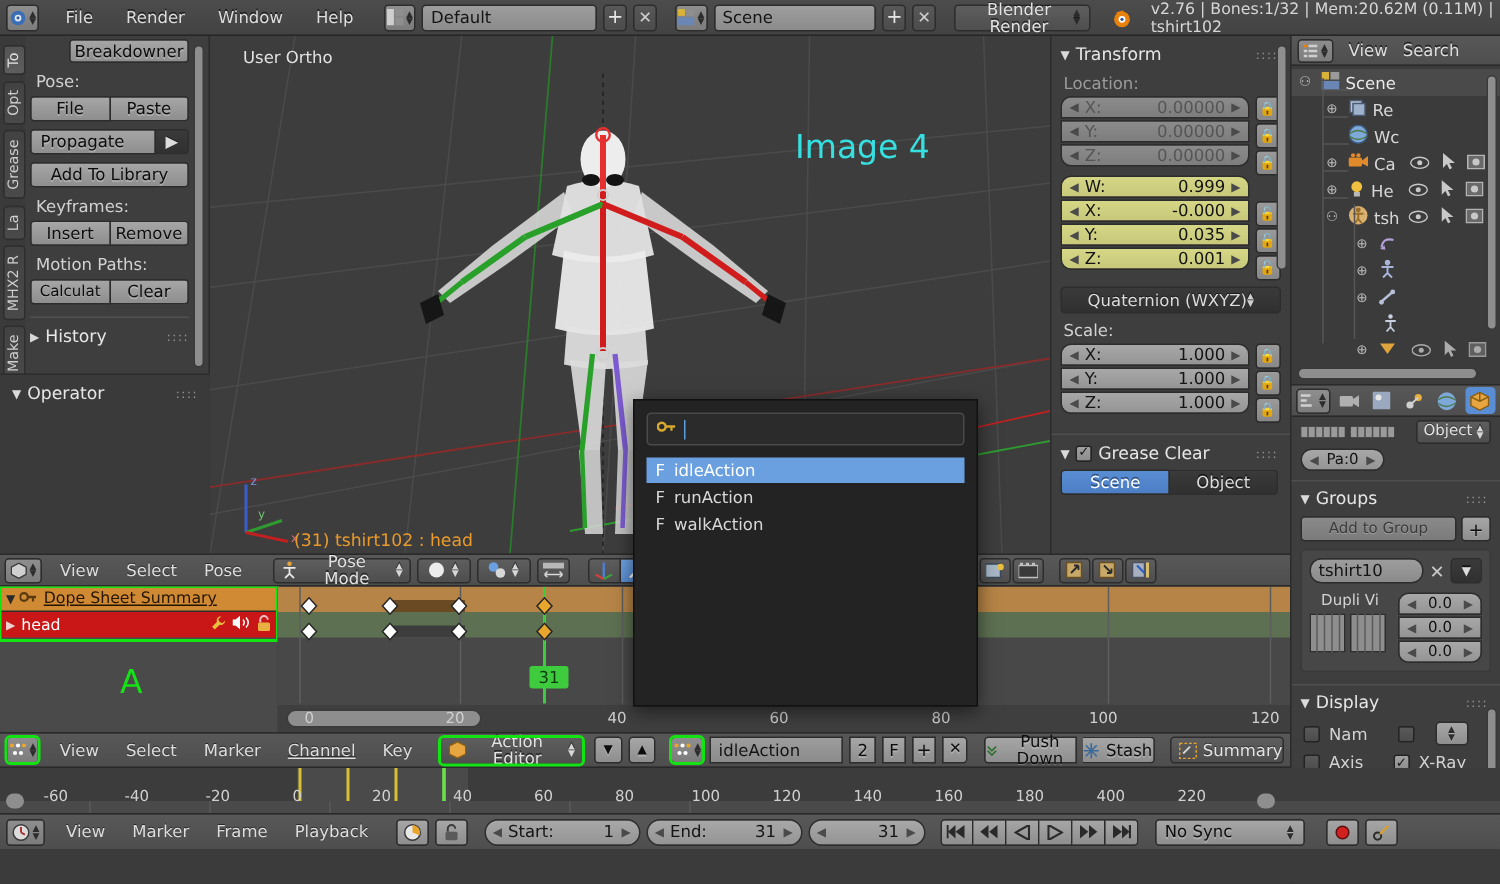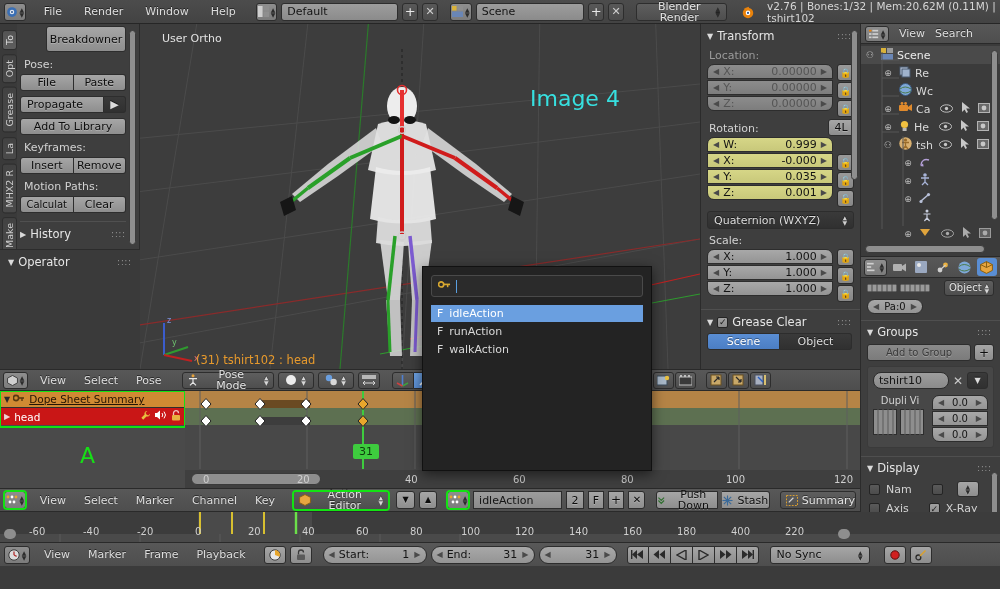"Breakdowner" div.btn { height: 26px -> 16px }
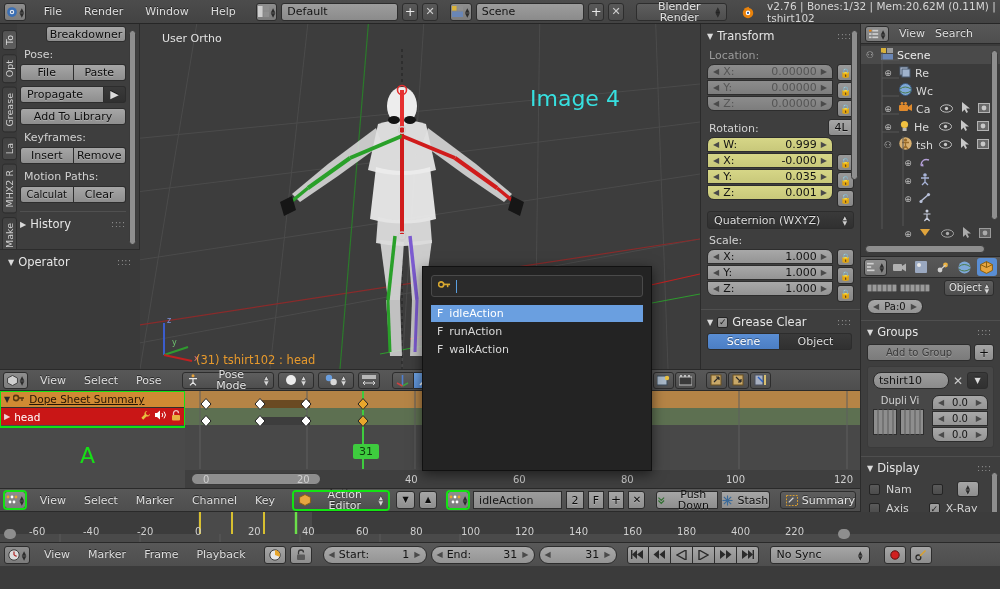"Rotation:" div { html: <div> <span>Rotation:</span> <div> <span>4L</span> </div> </div> -> none }
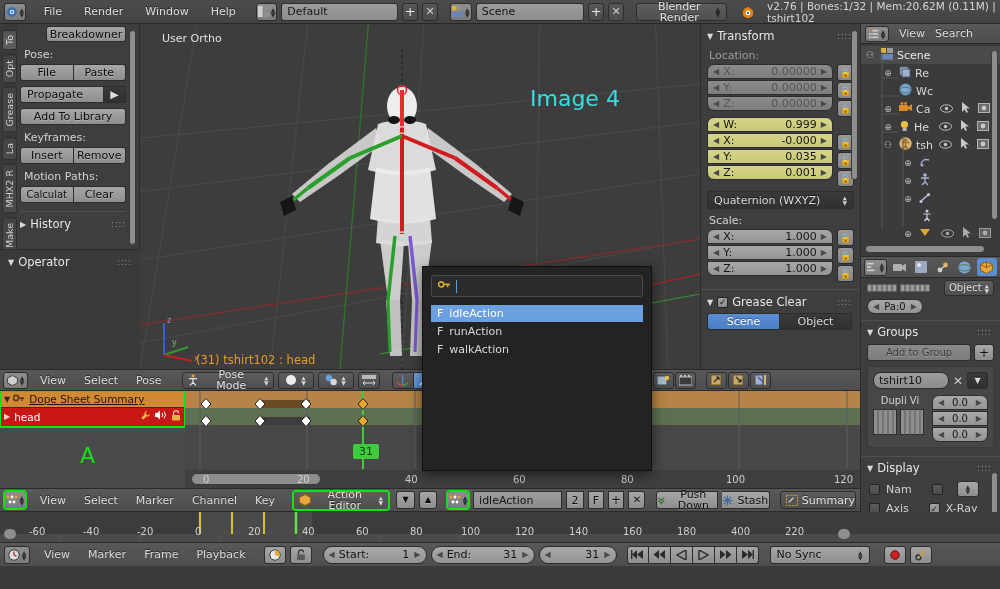"Quaternion (WXYZ)" div.btn { justify-content: space-between -> center }
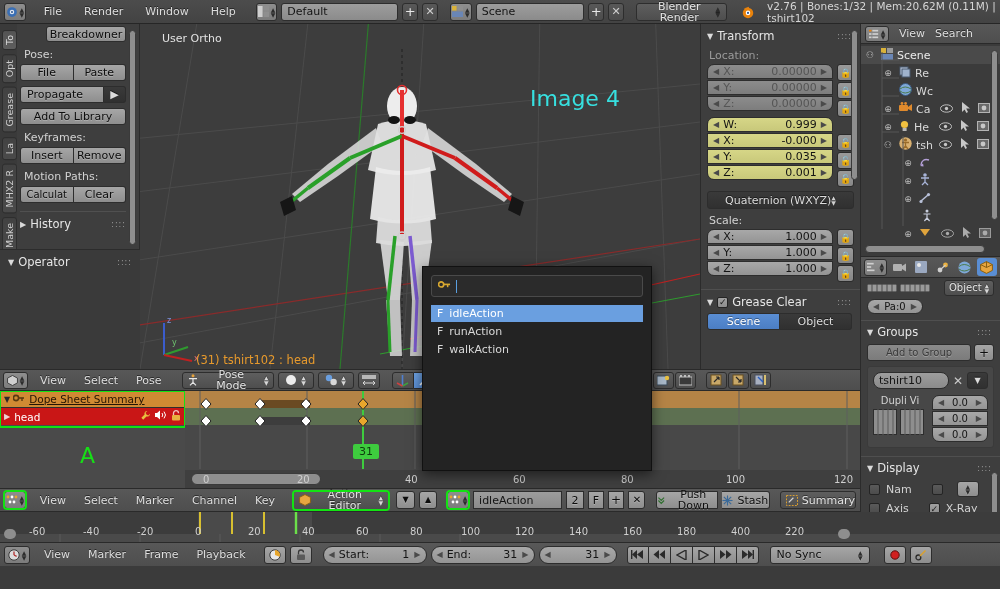"Channel" span.menu-txt { text-decoration: none -> underline }
